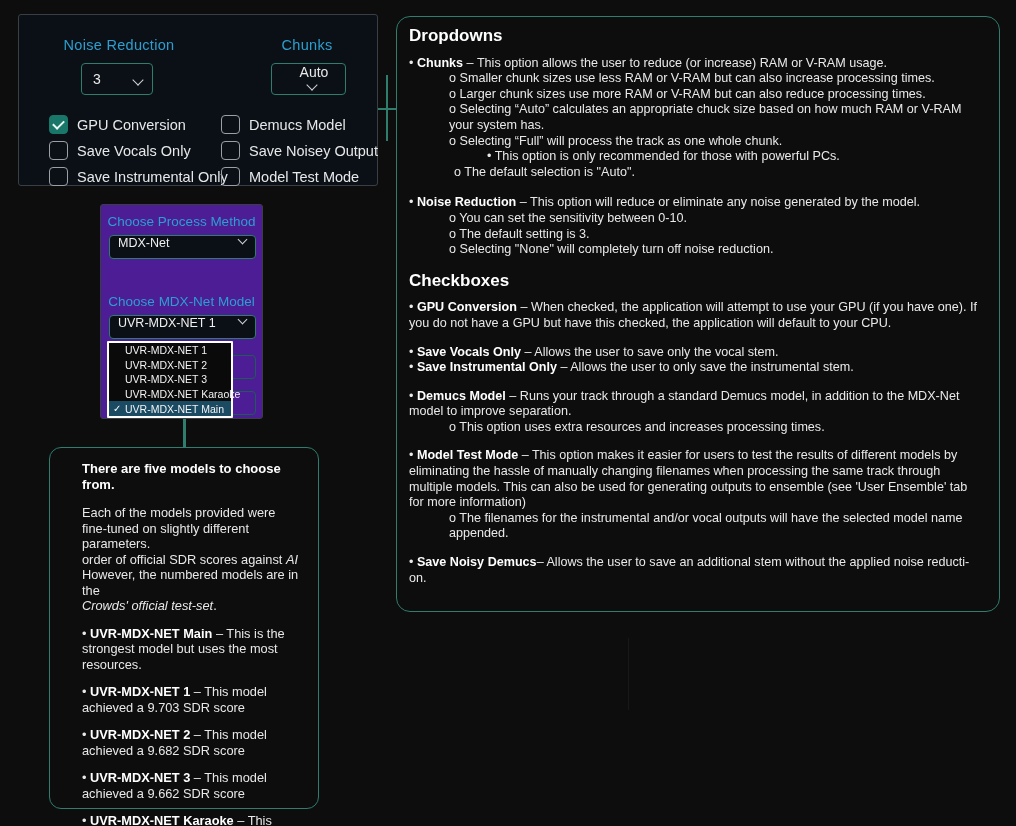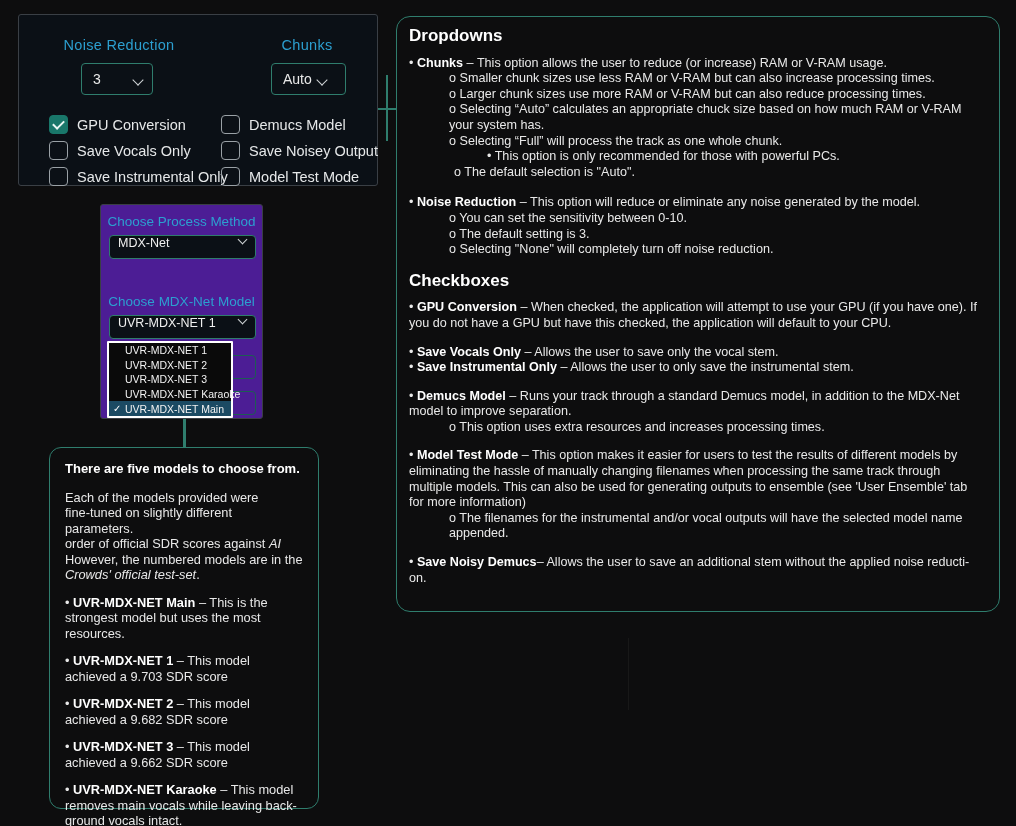"Auto" #drop-chunks { flex-direction: none -> column }
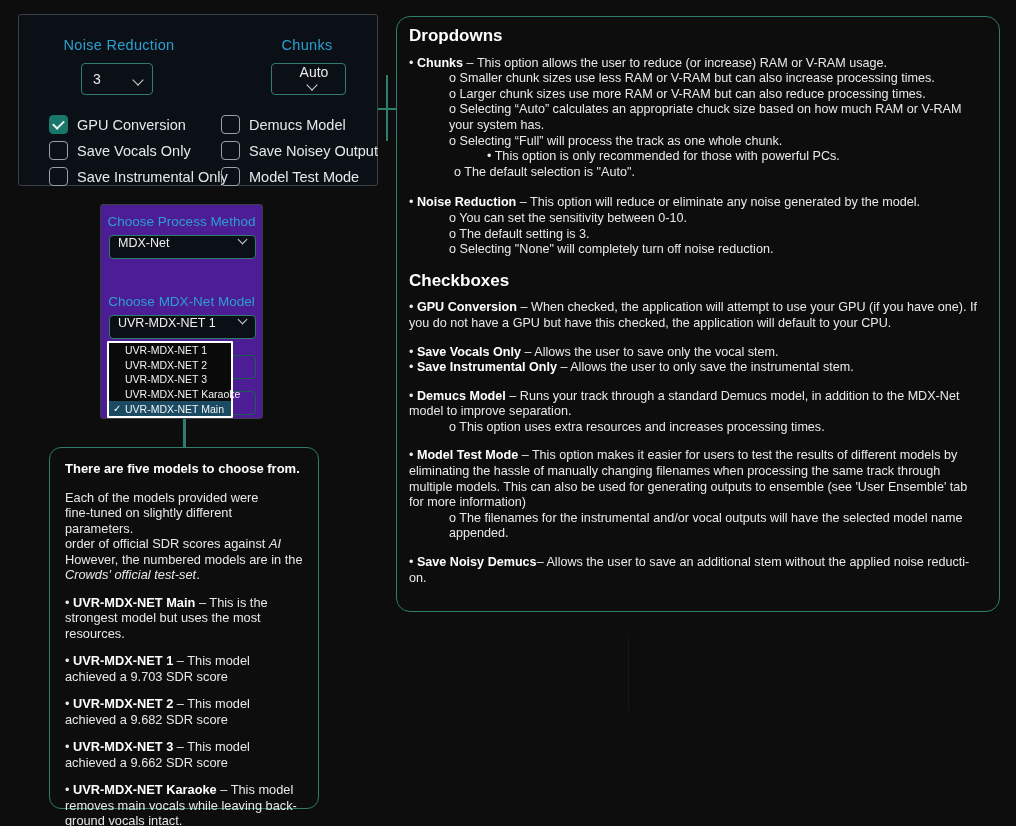"There are five models to" #model-info-panel { padding: 13px 15px 0 15px -> 13px 15px 0 32px }
